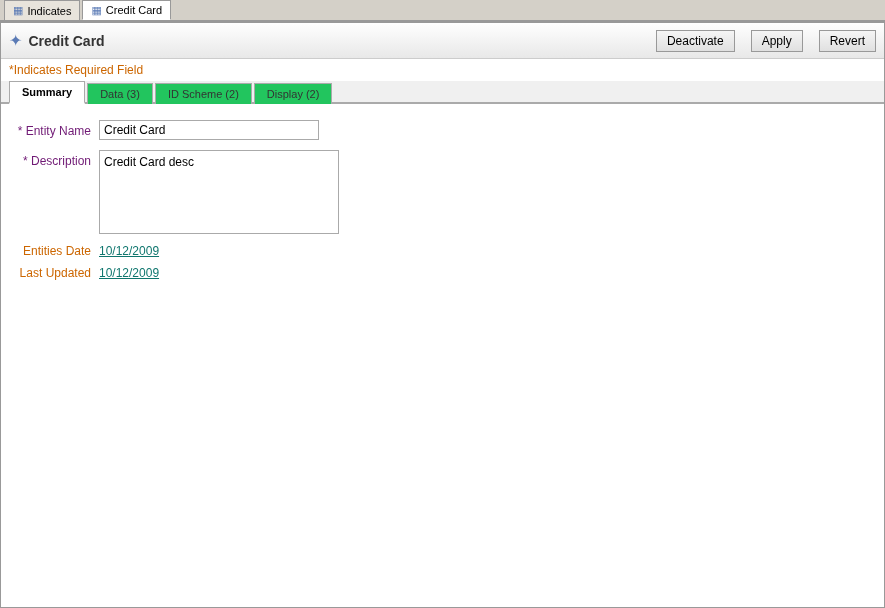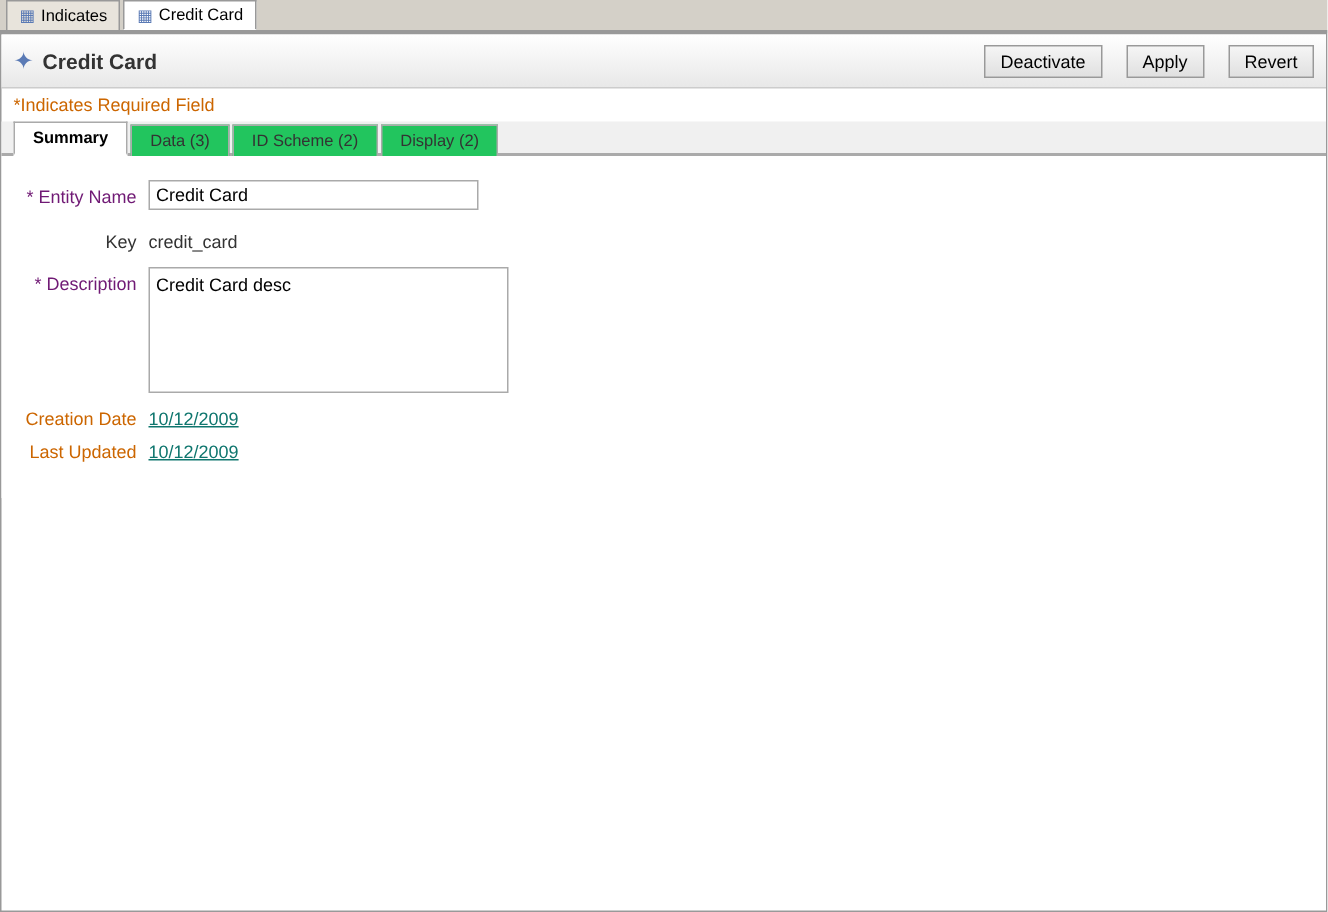"Key" div.form-row { html: <div> <div> <span>Key</span> </div> <div>credit_card</div> </div> -> none }
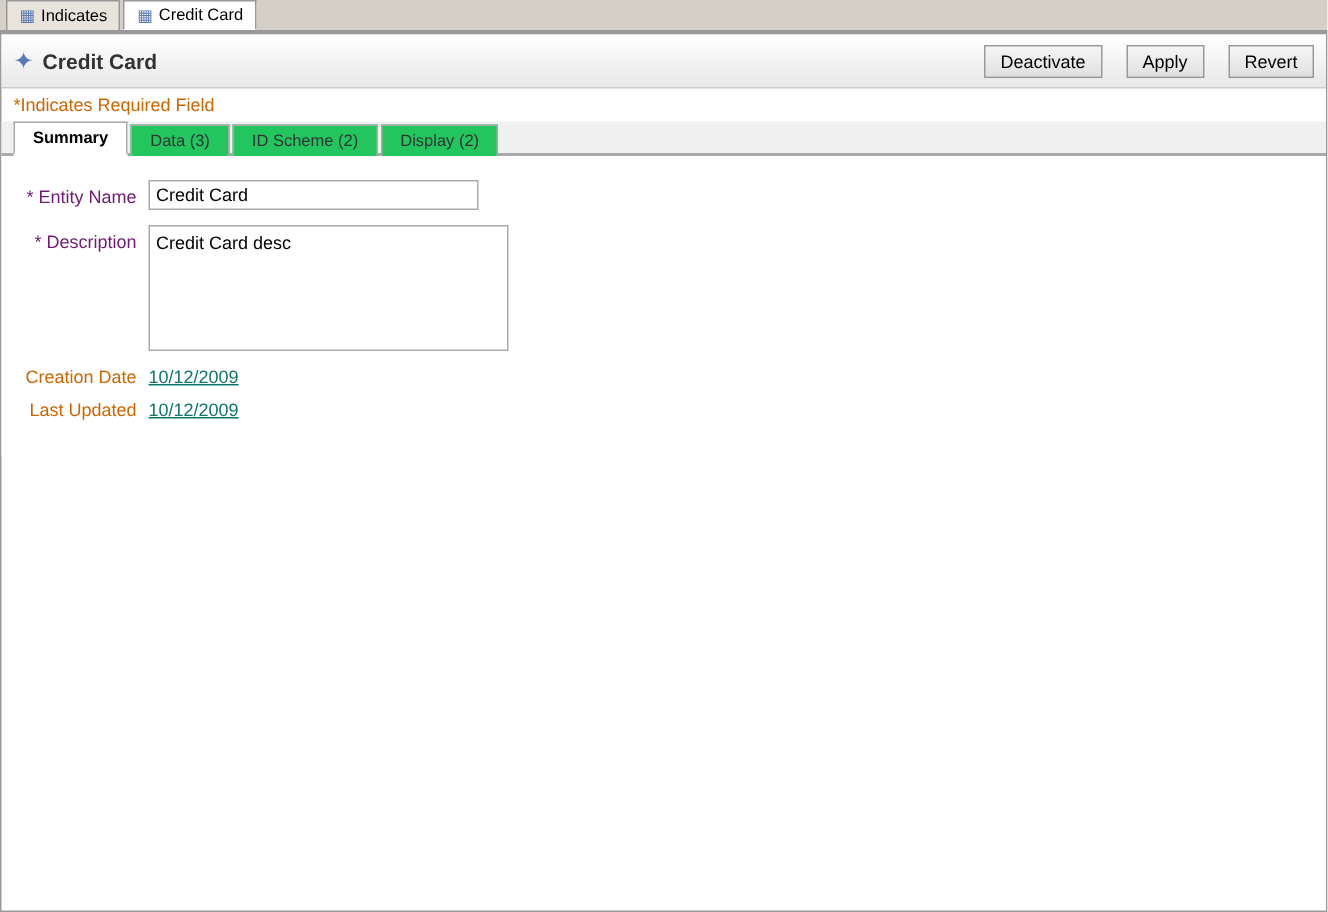"Creation Date" span { text: Creation -> Entities }
